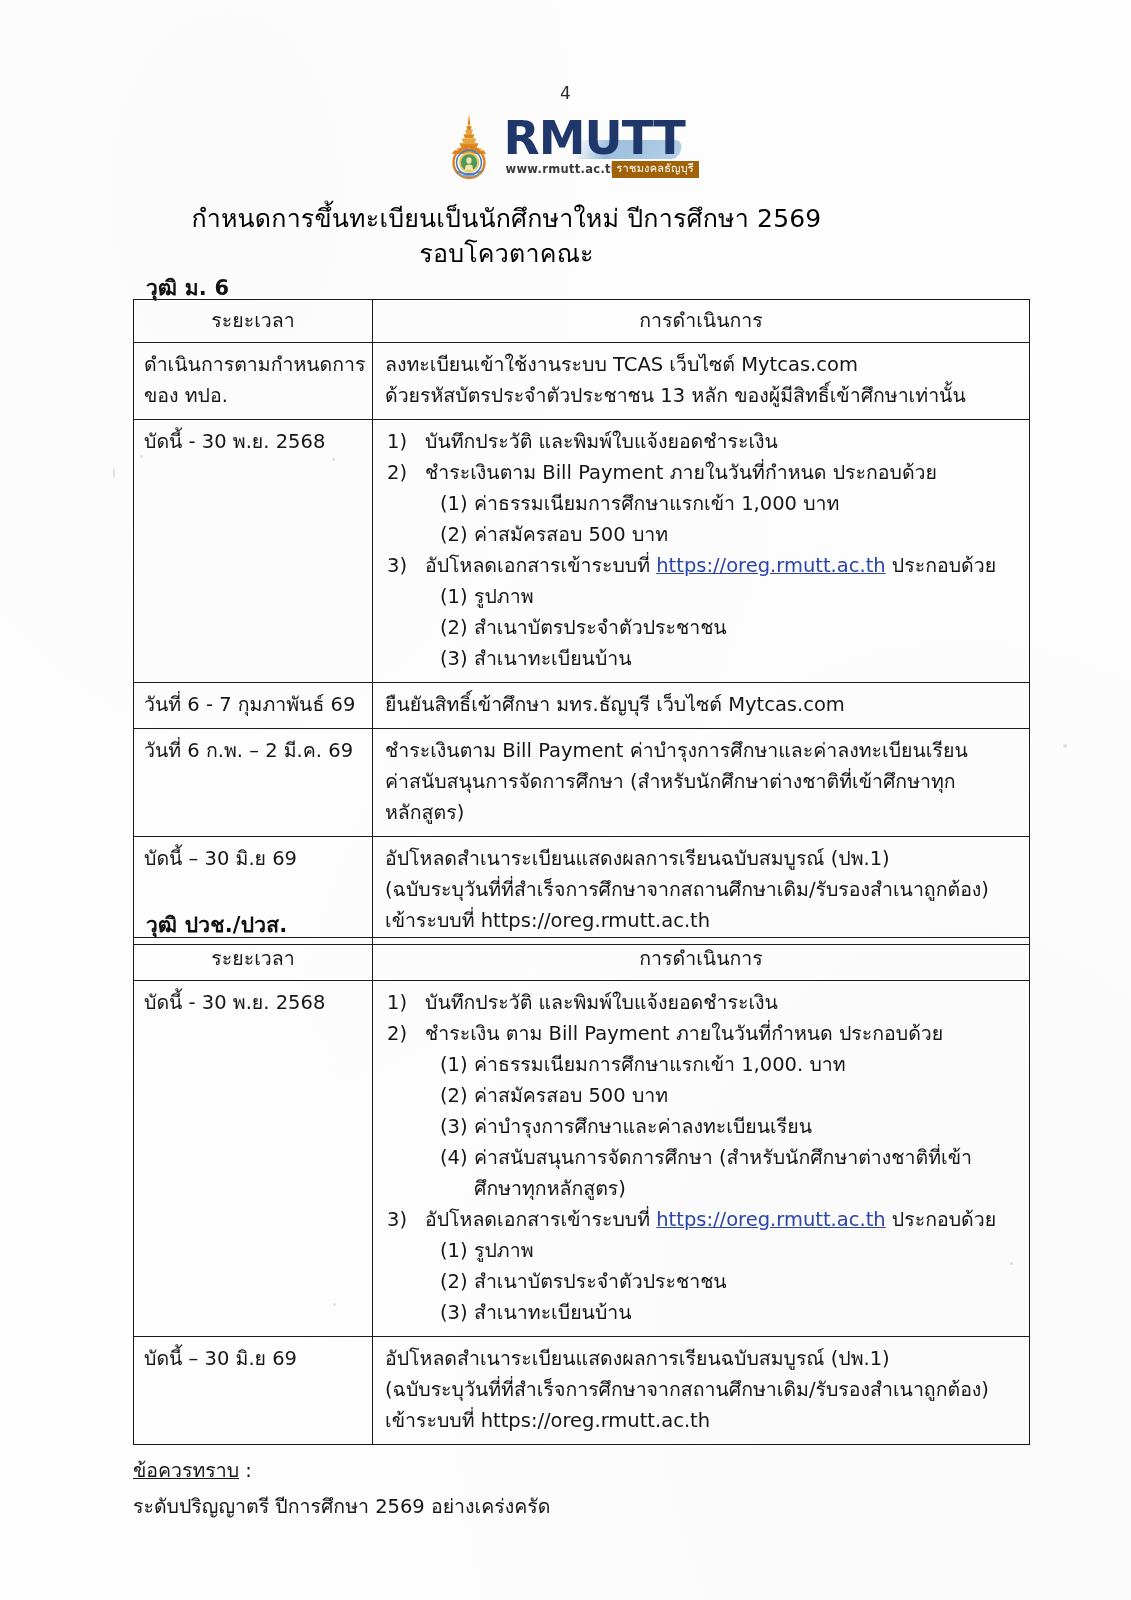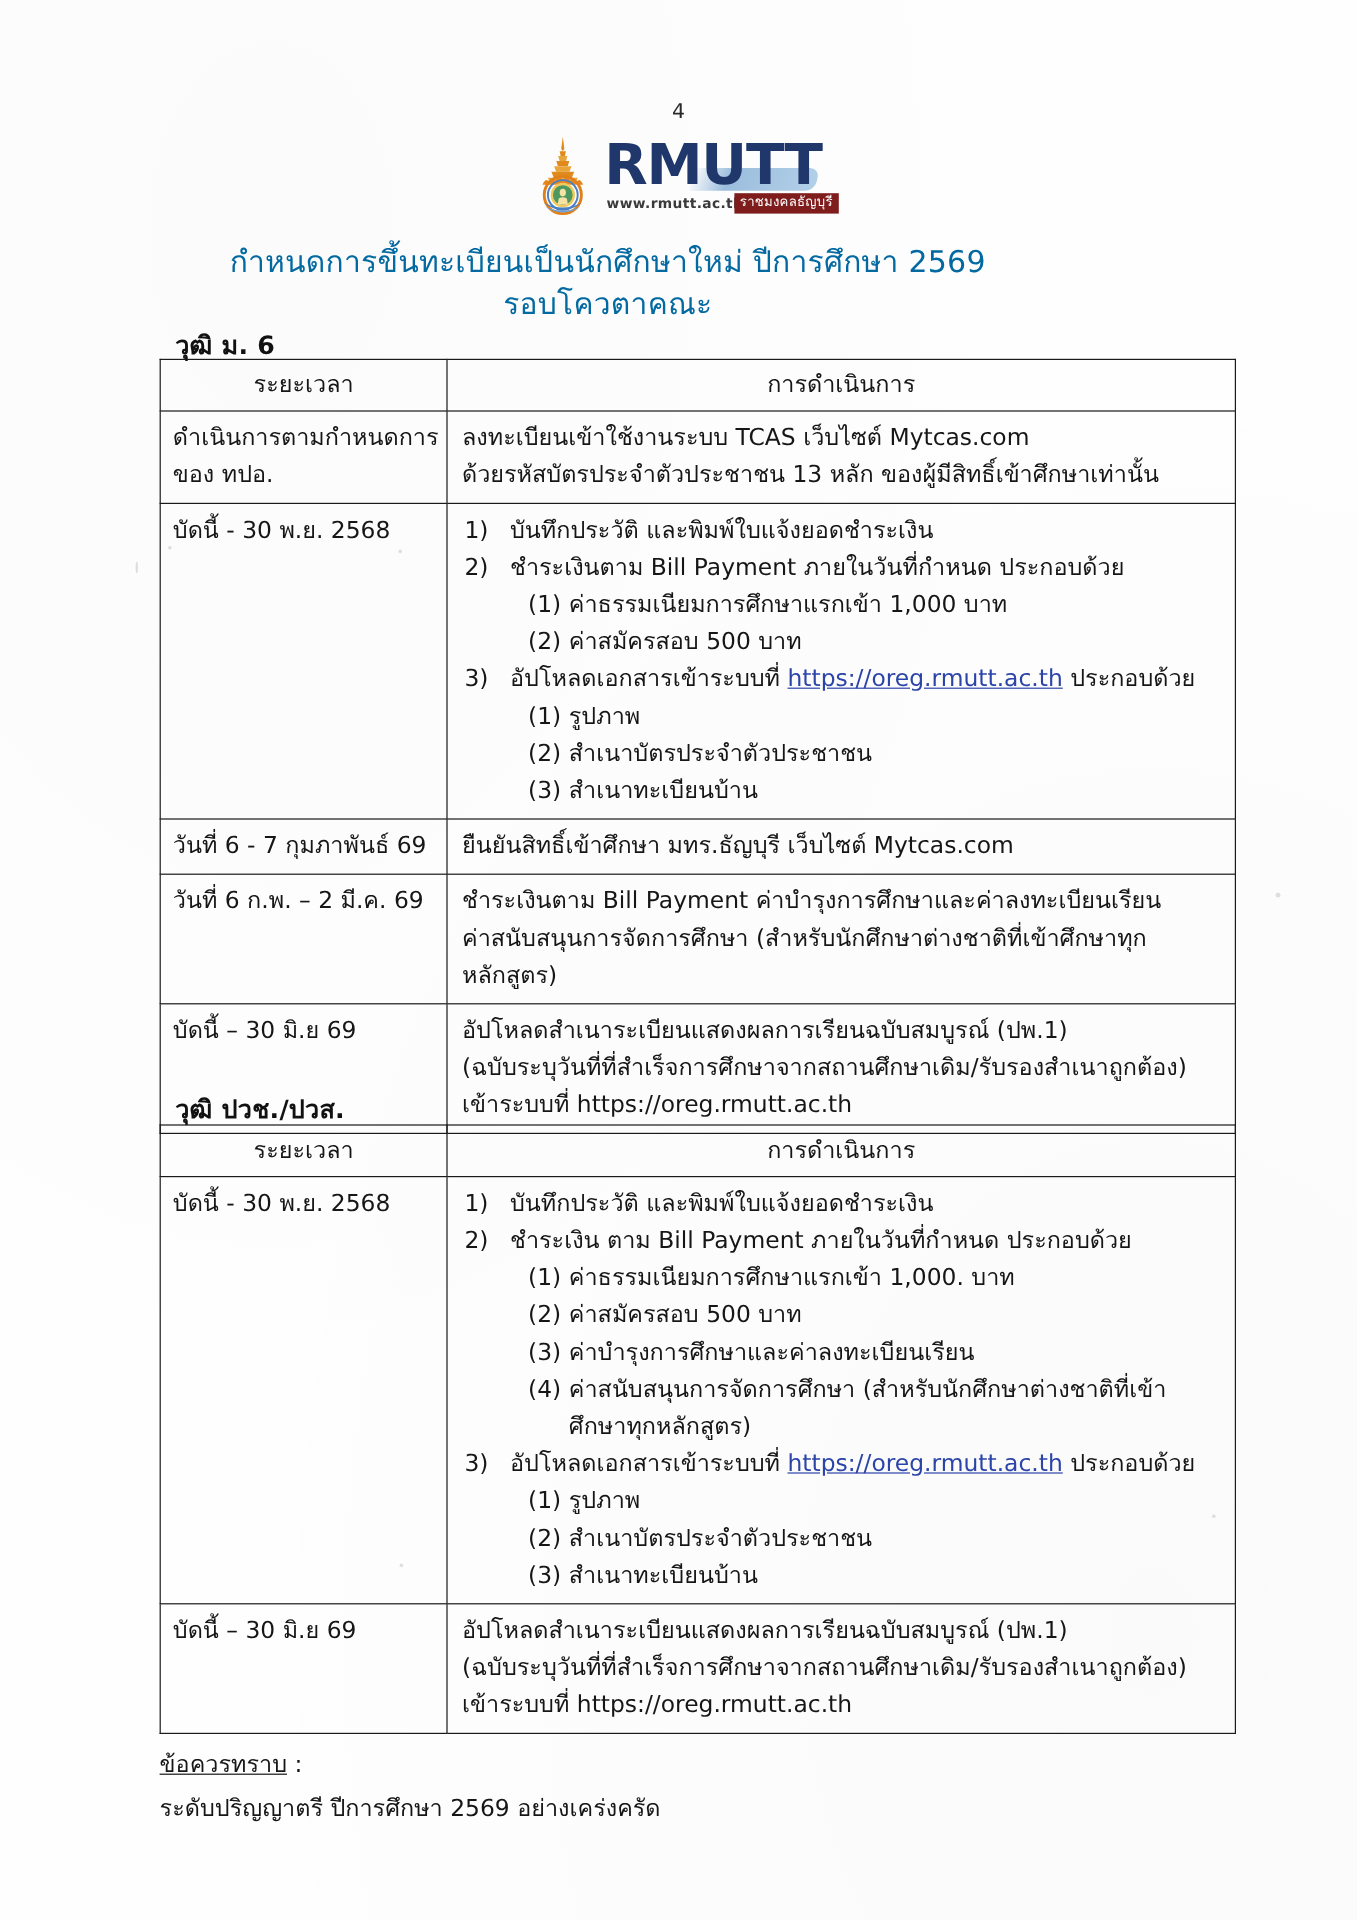"ราชมงคลธัญบุรี" .logo-thai-badge { background: #7f1d1d -> #a16207 }
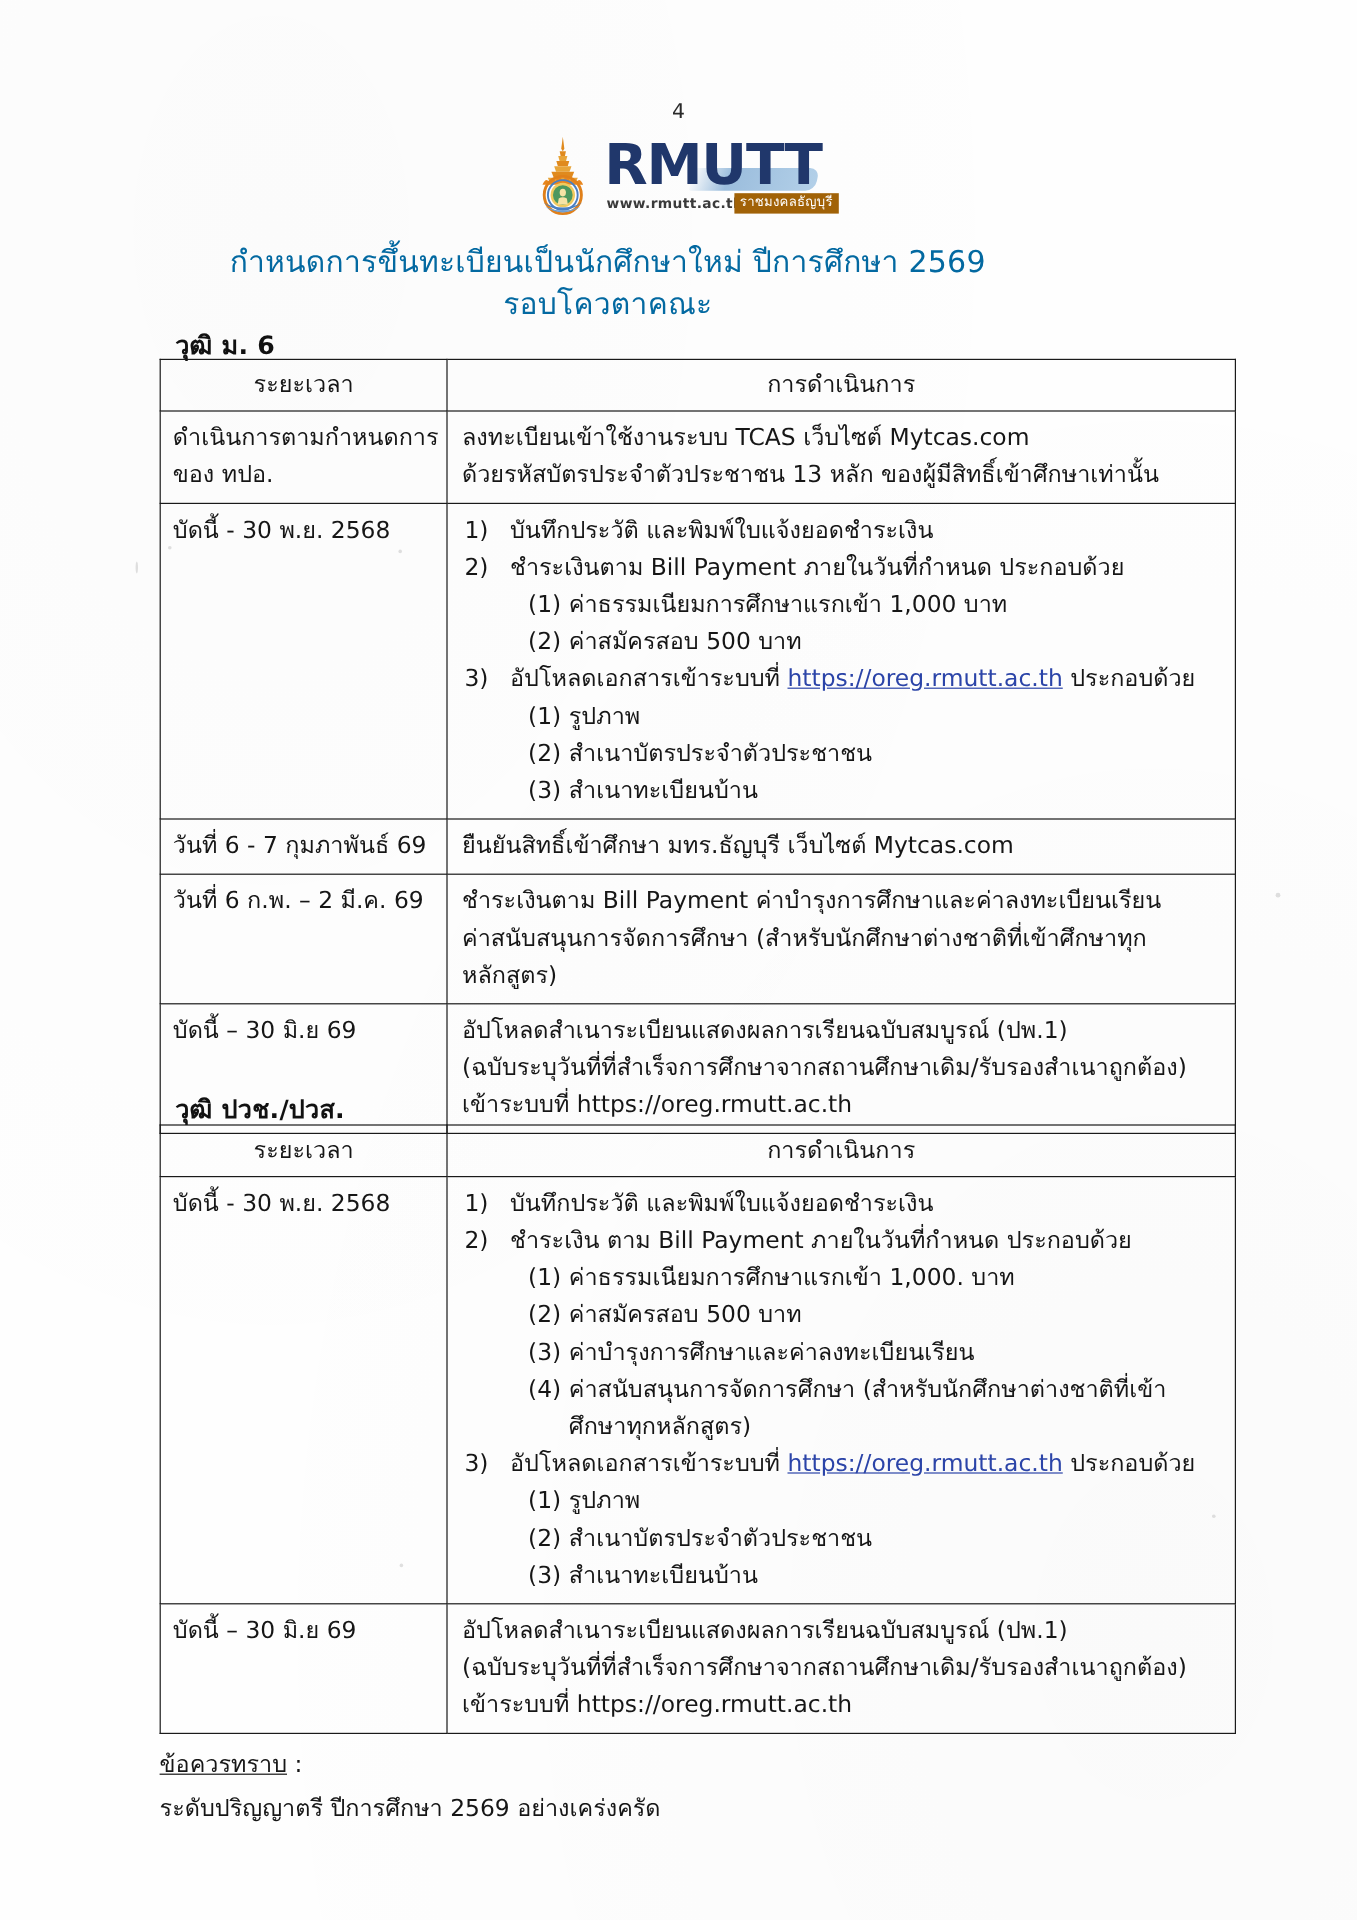"กำหนดการขึ้นทะเบียนเป็นนักศึกษาใหม่" .doc-title { color: #0369a1 -> #000000 }
